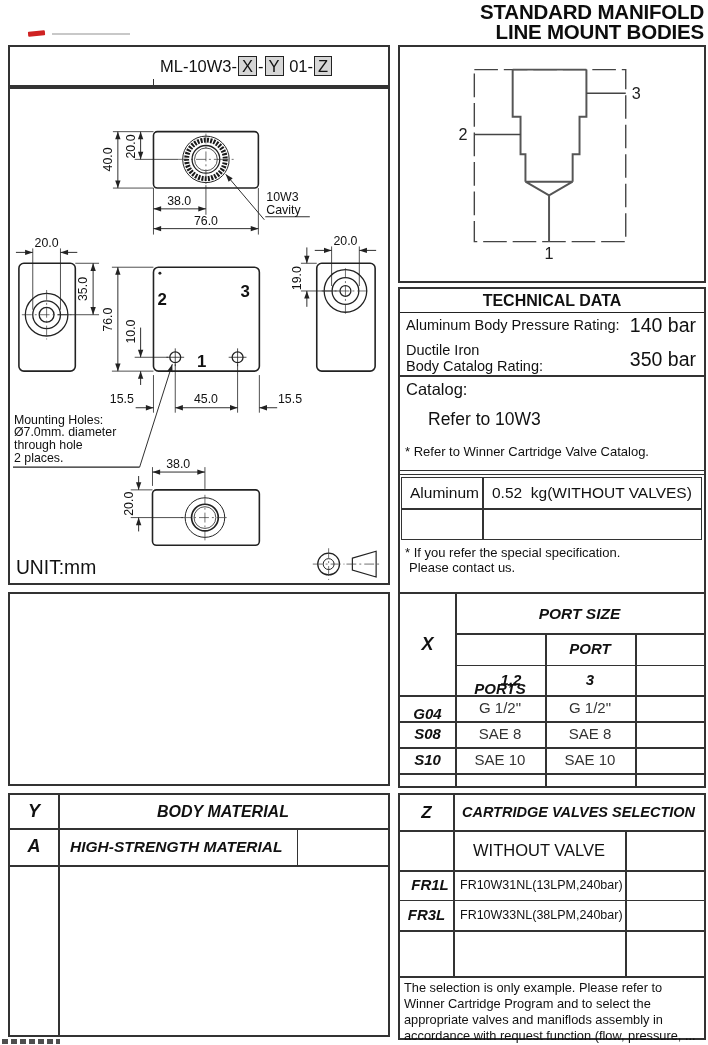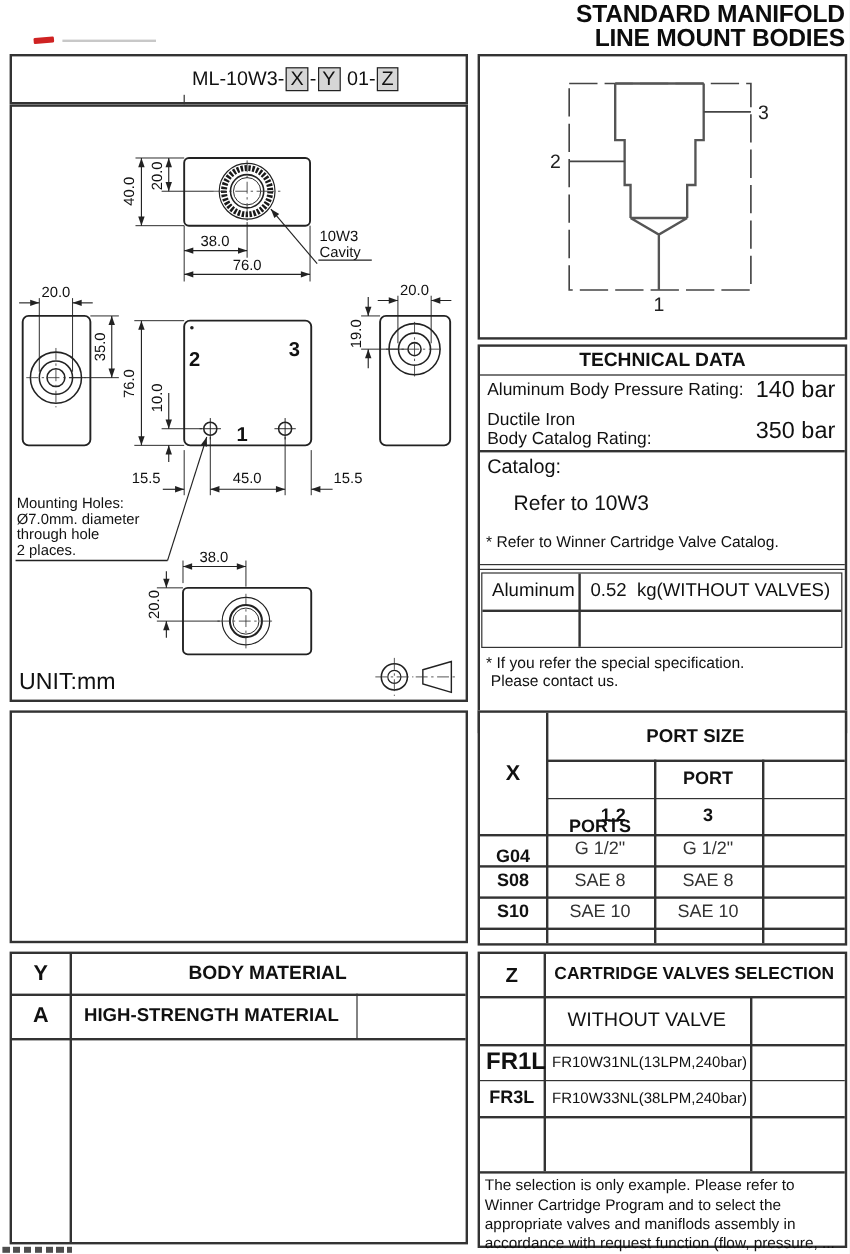"PORT SIZE" .b { font-style: none -> italic }
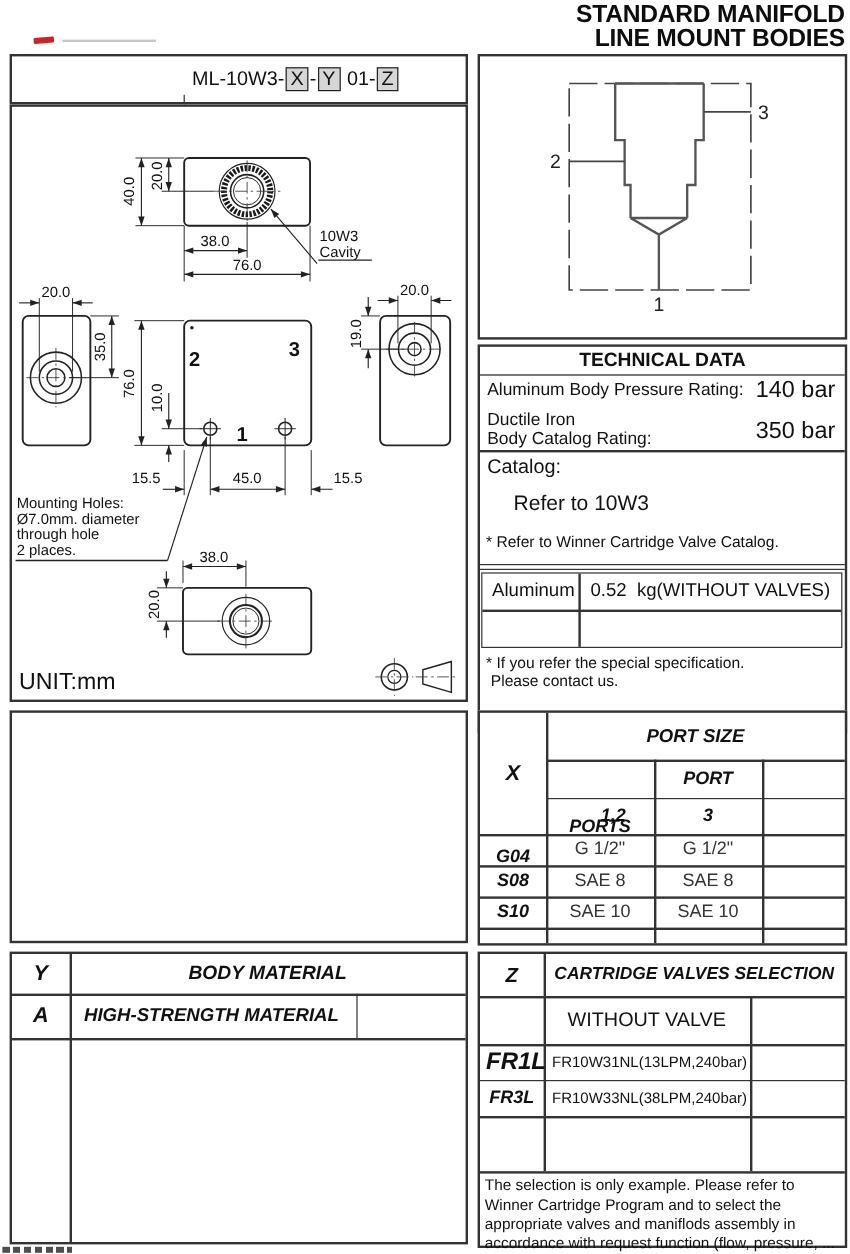"FR1L" div.cell { font-size: 20px -> 15px }
